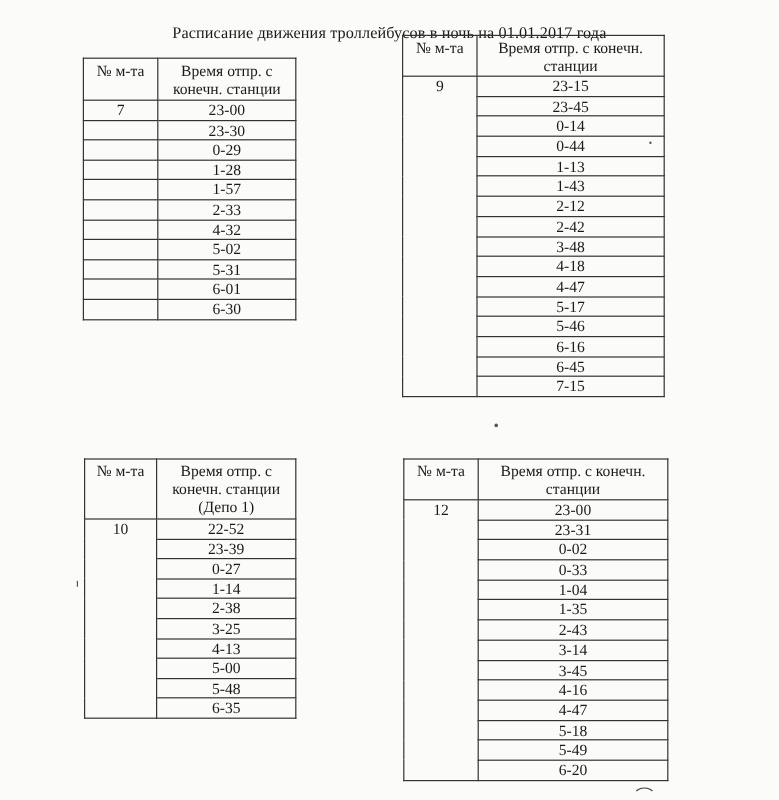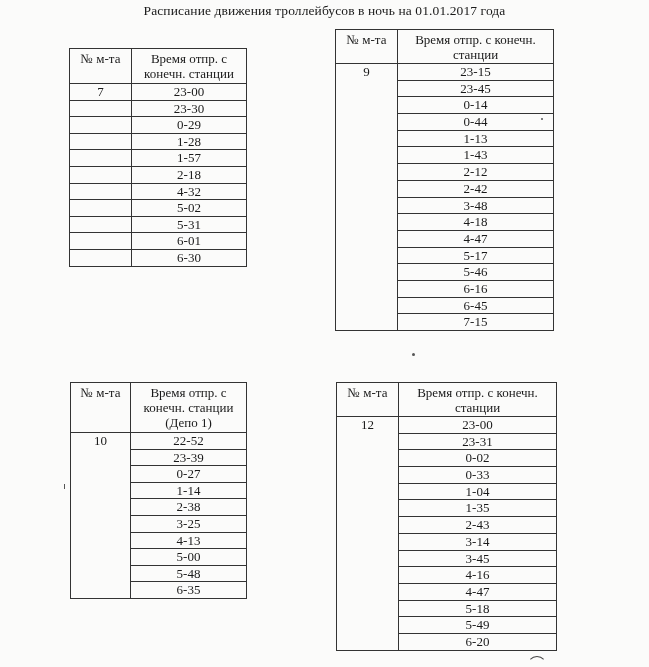"Расписание движения троллейбусов в ночь" .title { top: 3px -> 20px }
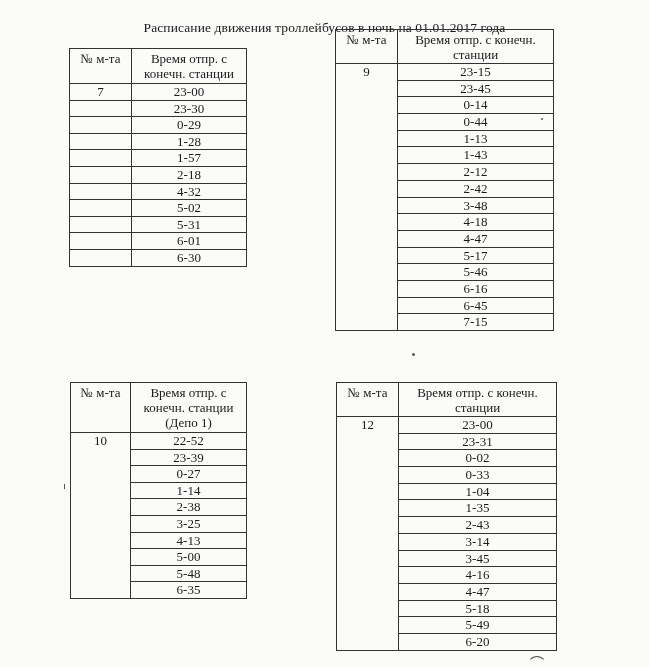"2-18" td.time { text: 2-18 -> 2-33 }
